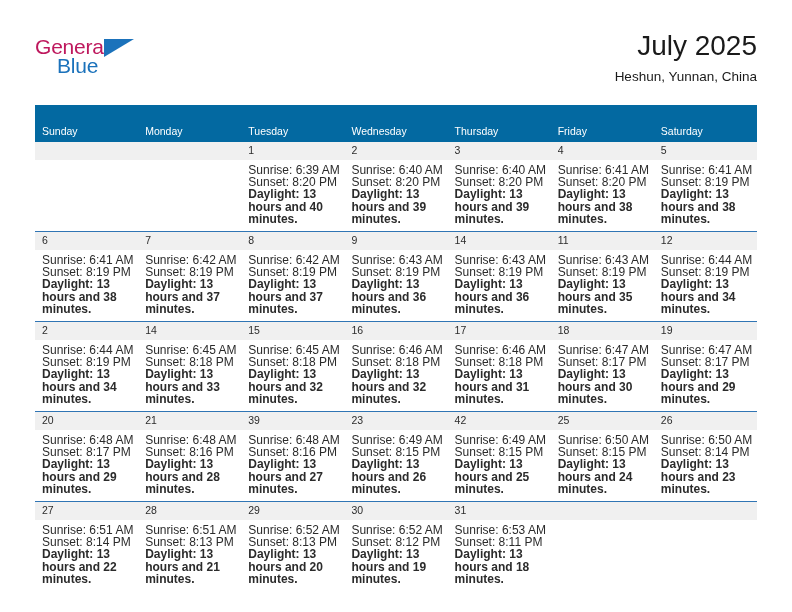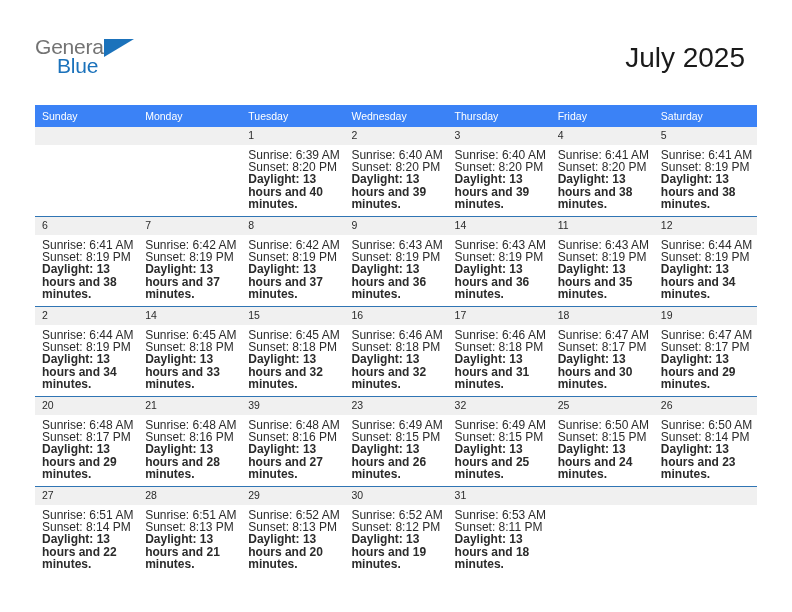"General" .brand-general { color: #737373 -> #be185d }
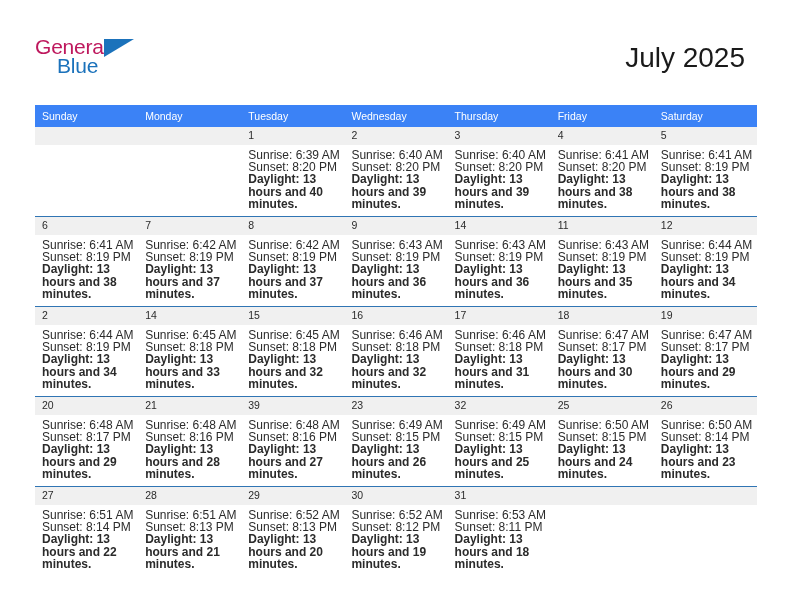"July 2025" .month-title { margin: 12px -> 0 }
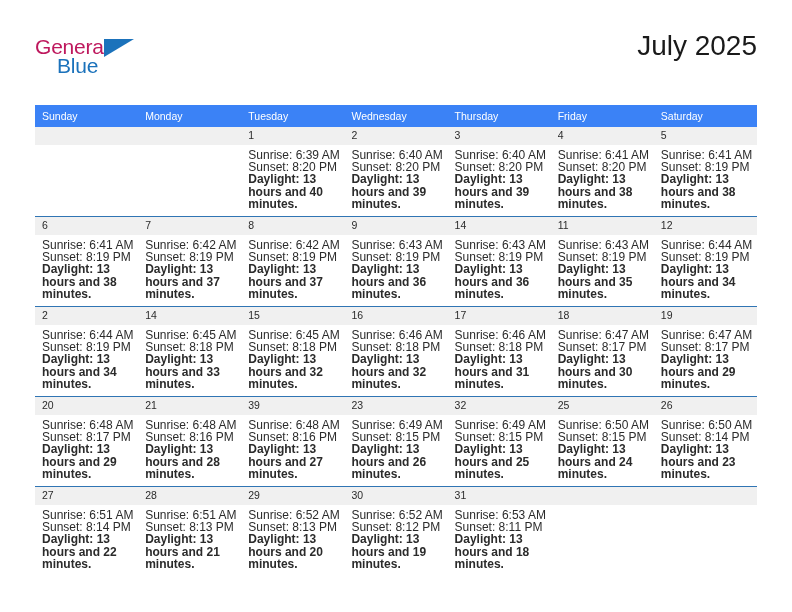"Heshun, Yunnan, China" p.location-title { html: none -> <p>Heshun, Yunnan, China</p> }
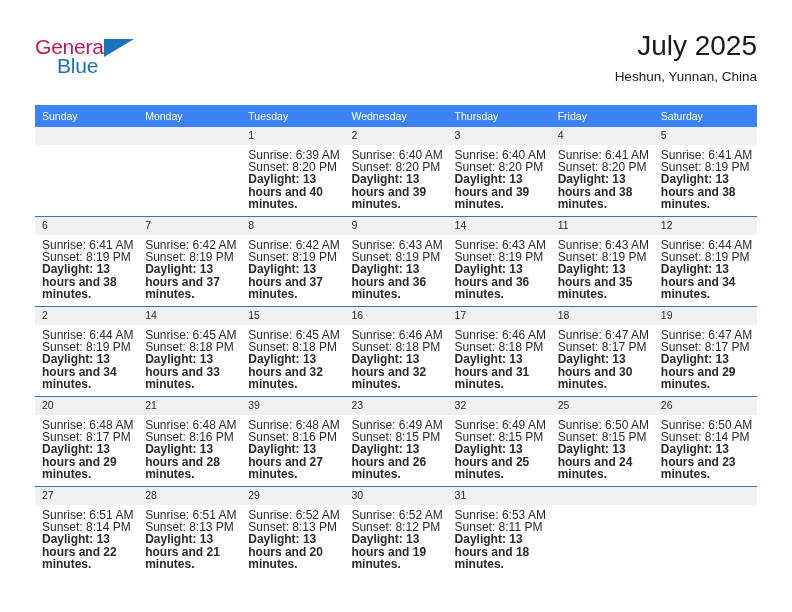"Sunday" .calendar th { background: #3b82f6 -> #0369a1; padding: 5px 0 5px 7px -> 20px 0 5px 7px }
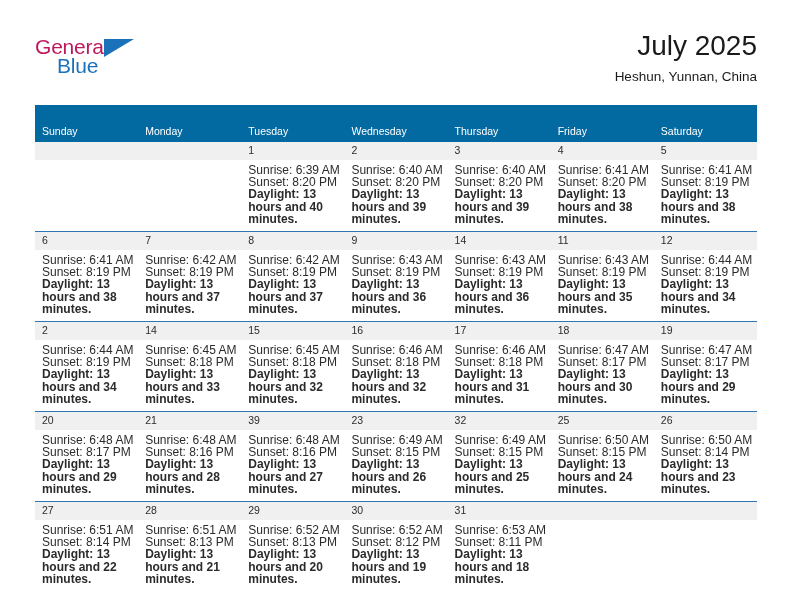"32" div.daynum { text: 32 -> 42 }
